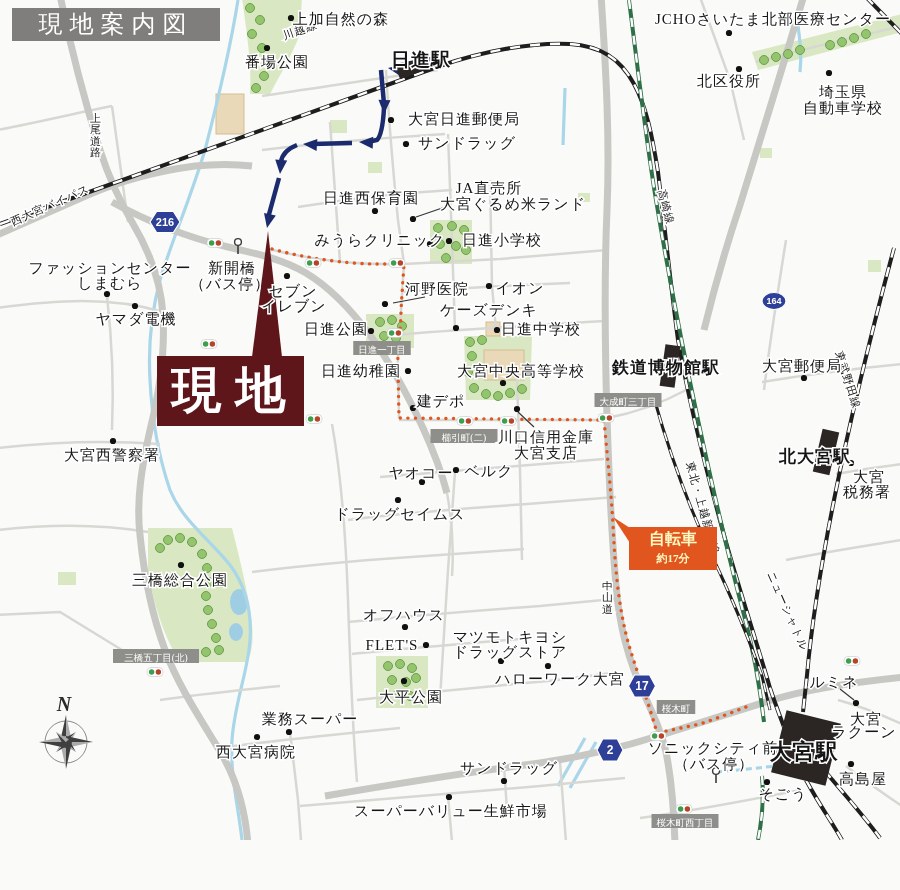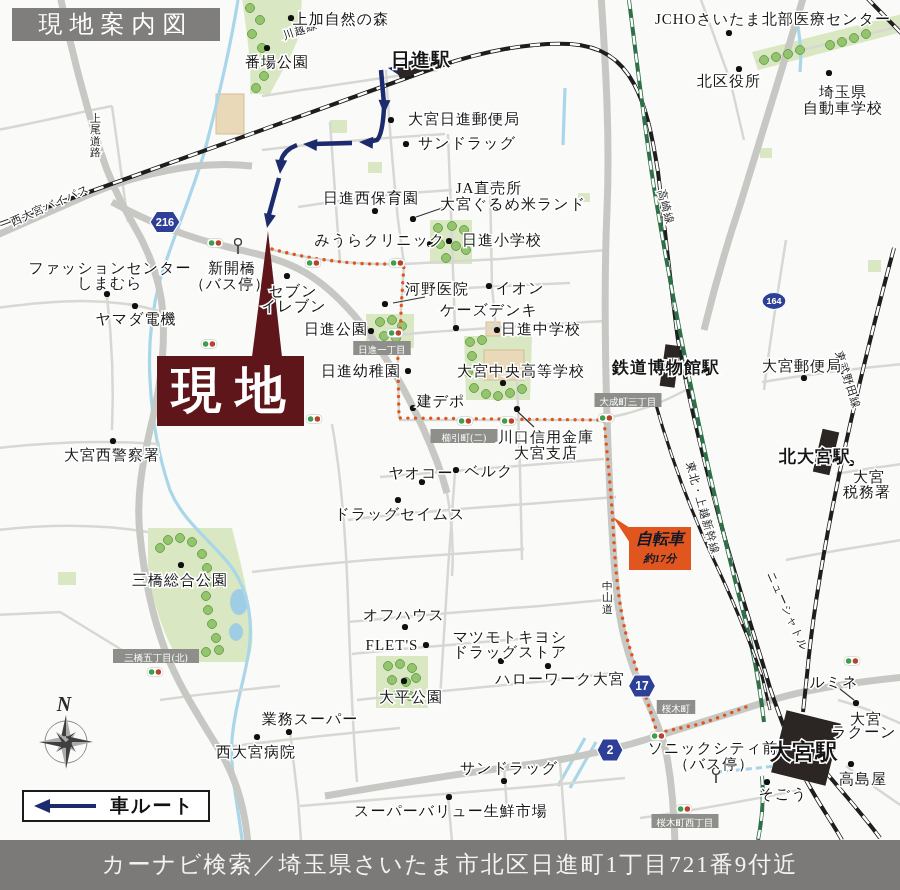"自転車" #bike-badge { color: #0f172a -> #fef9c3; font-style: italic -> none; width: 62px -> 88px }
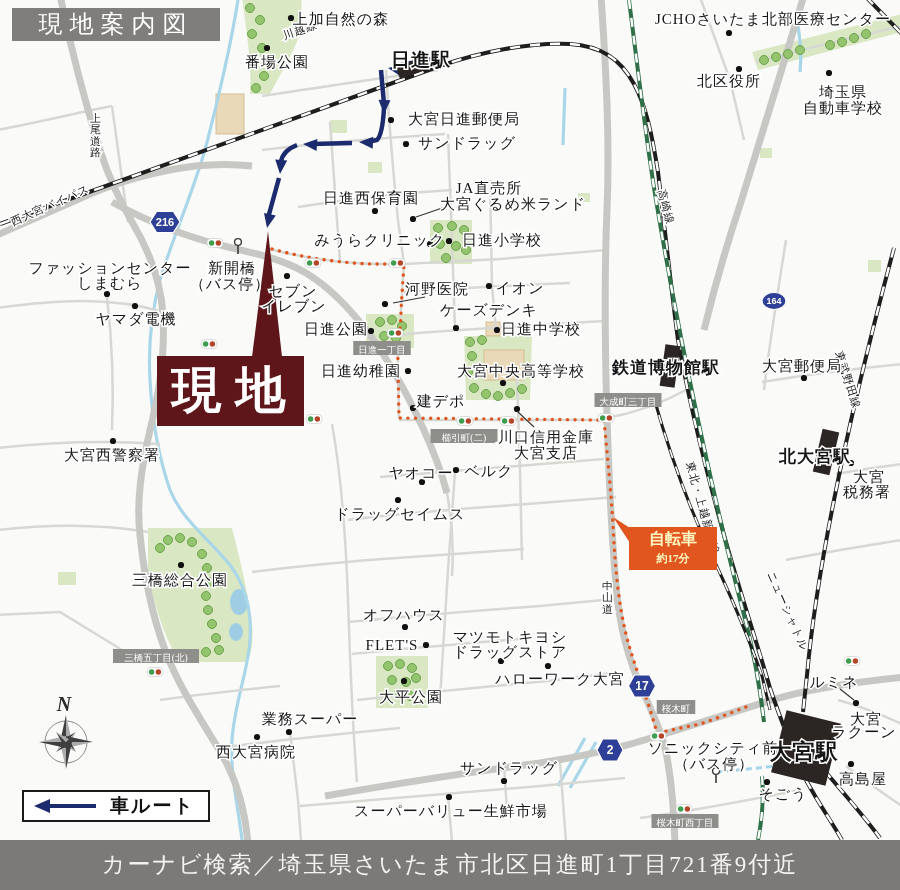"車ルート" div.overlay { html: <div> <svg> <line></line> <polygon></polygon> </svg> <span>車ルート</span> </div> -> none }
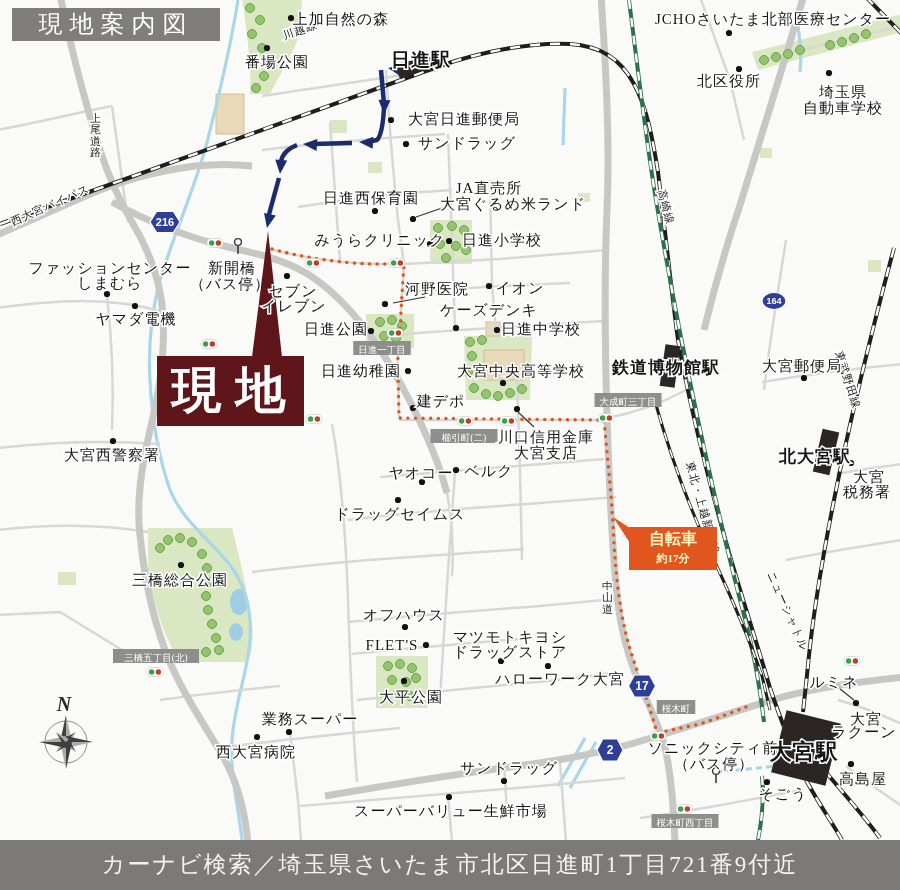"カーナビ検索／埼玉県さいたま市北区日進町1丁目721番9付近" div.overlay { html: <div> <span>カーナビ検索／埼玉県さいたま市北区日進町1丁目721番9付近</span> </div> -> none }
